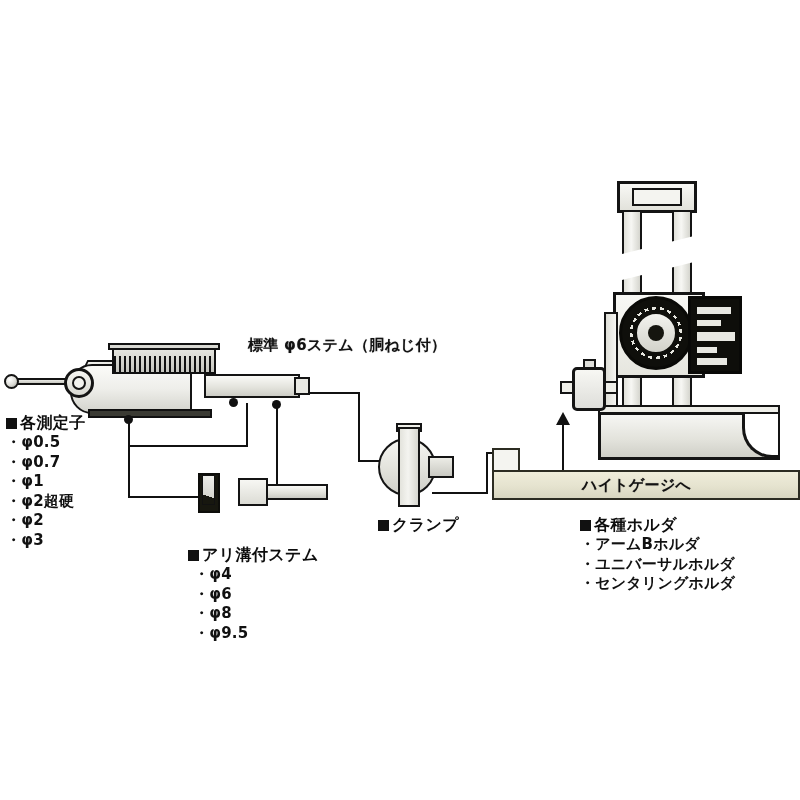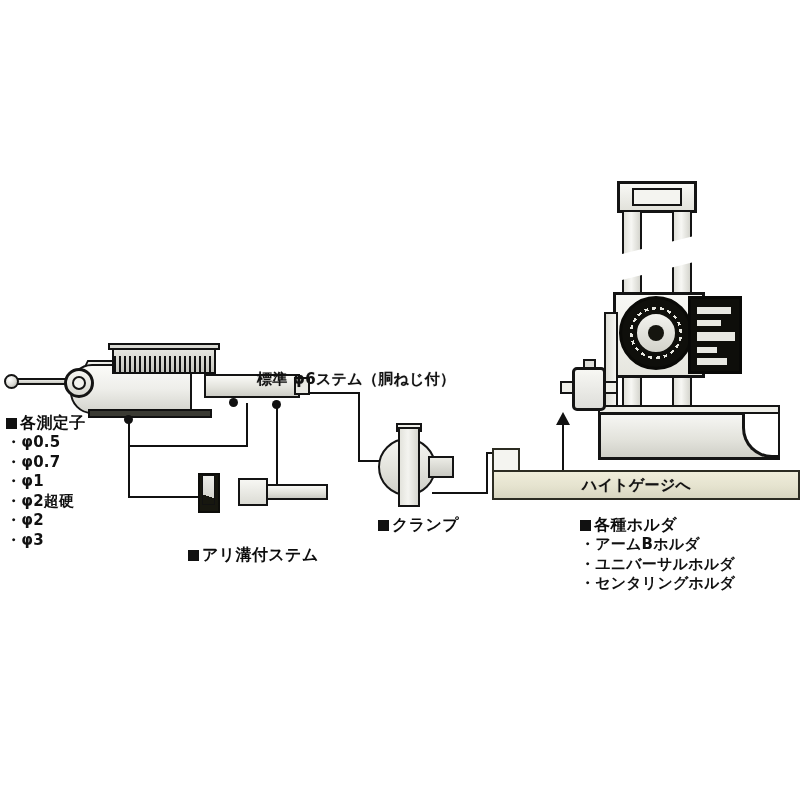"標準 φ6ステム（胴ねじ付）" div.lbl { left: 257px -> 248px; margin-top: 34px -> none }
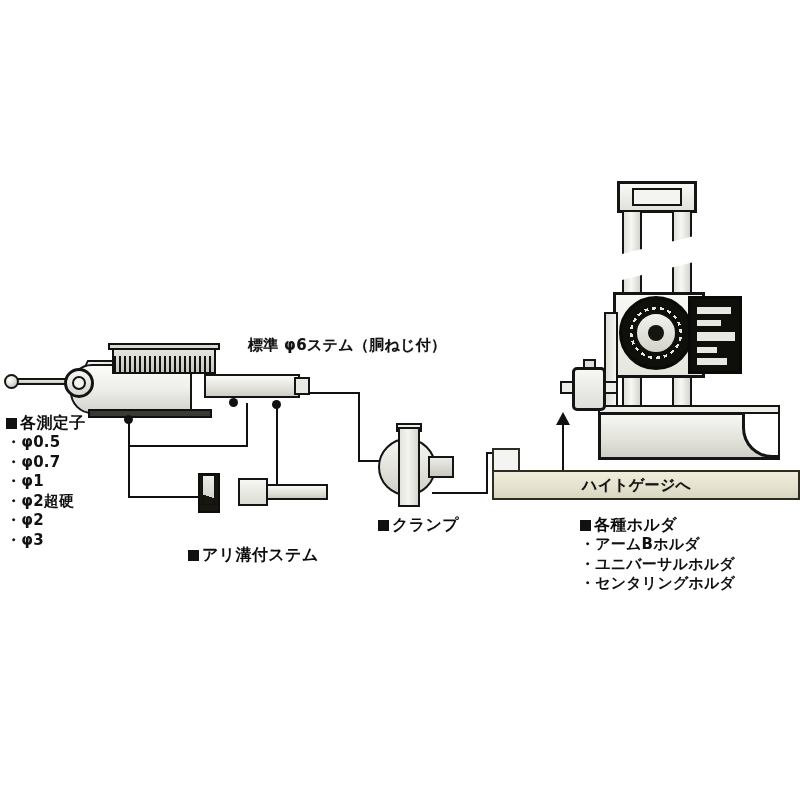"・φ4" div.bullet-list { html: none -> <div> <div>・φ4</div> <div>・φ6</div> <div>・φ8</div> <div>・φ9.5</div> </div> }
